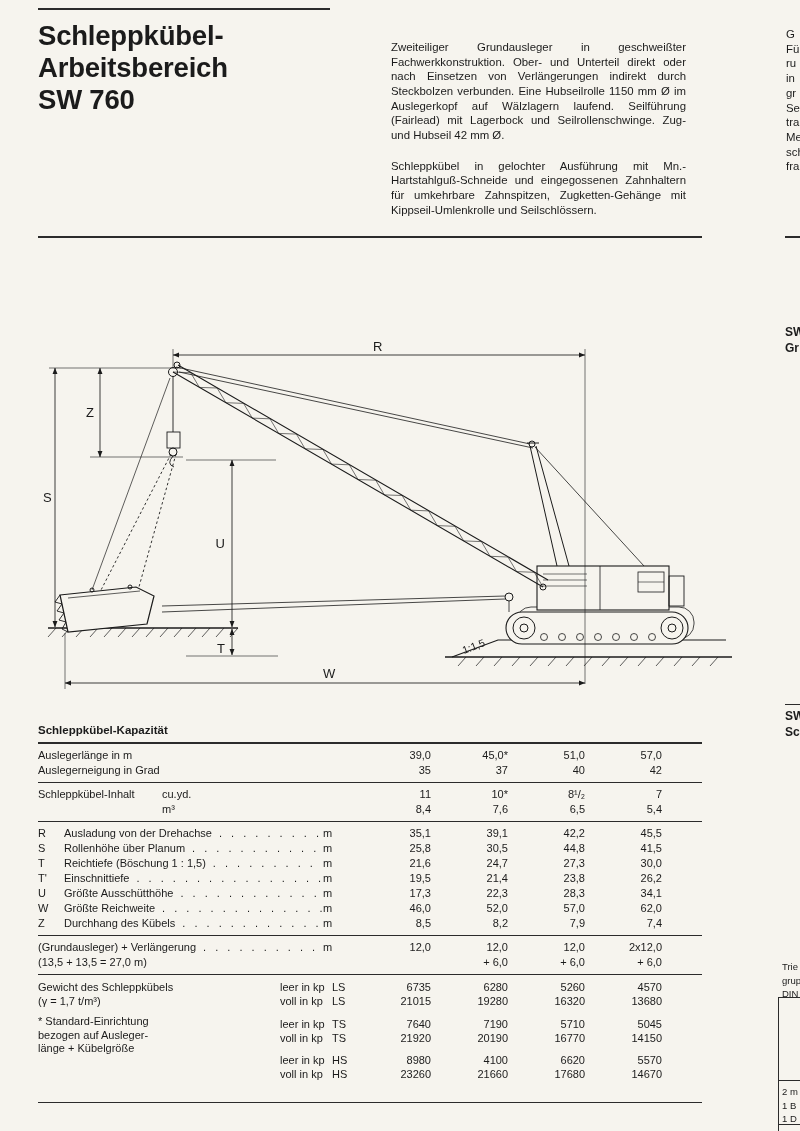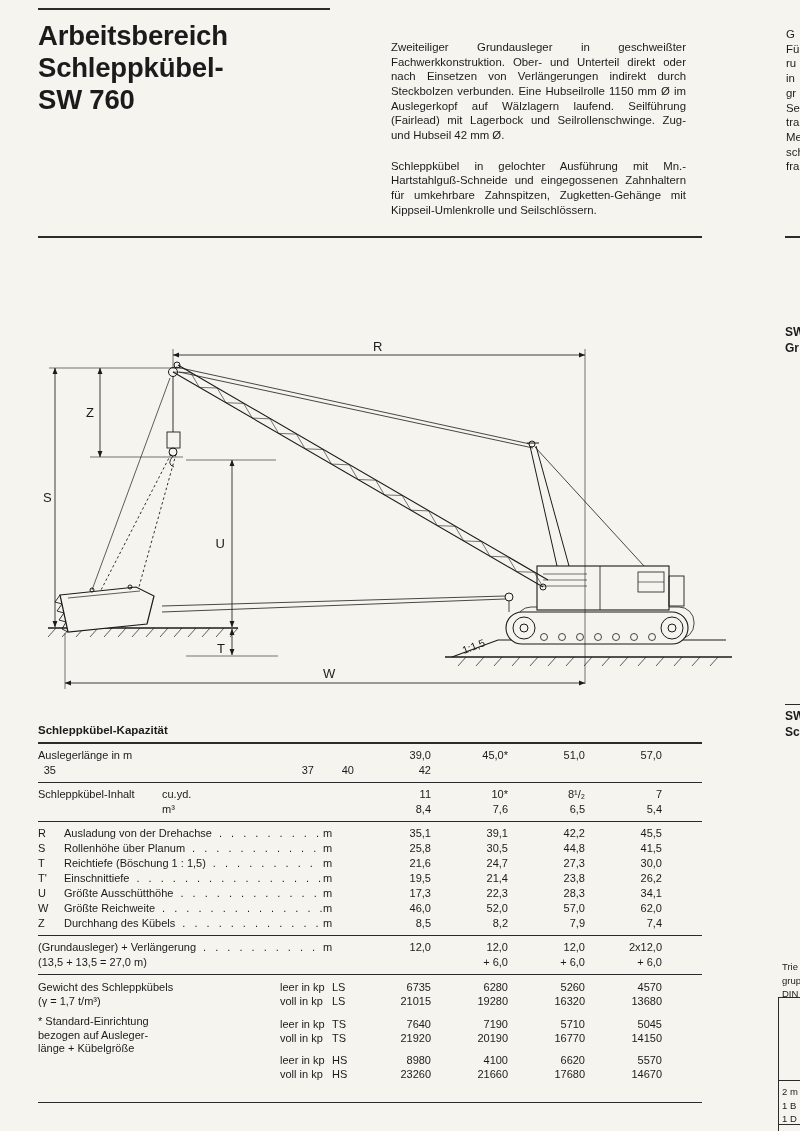"Arbeitsbereich" div { order: before "Schleppkübel-" -> after "Schleppkübel-" }
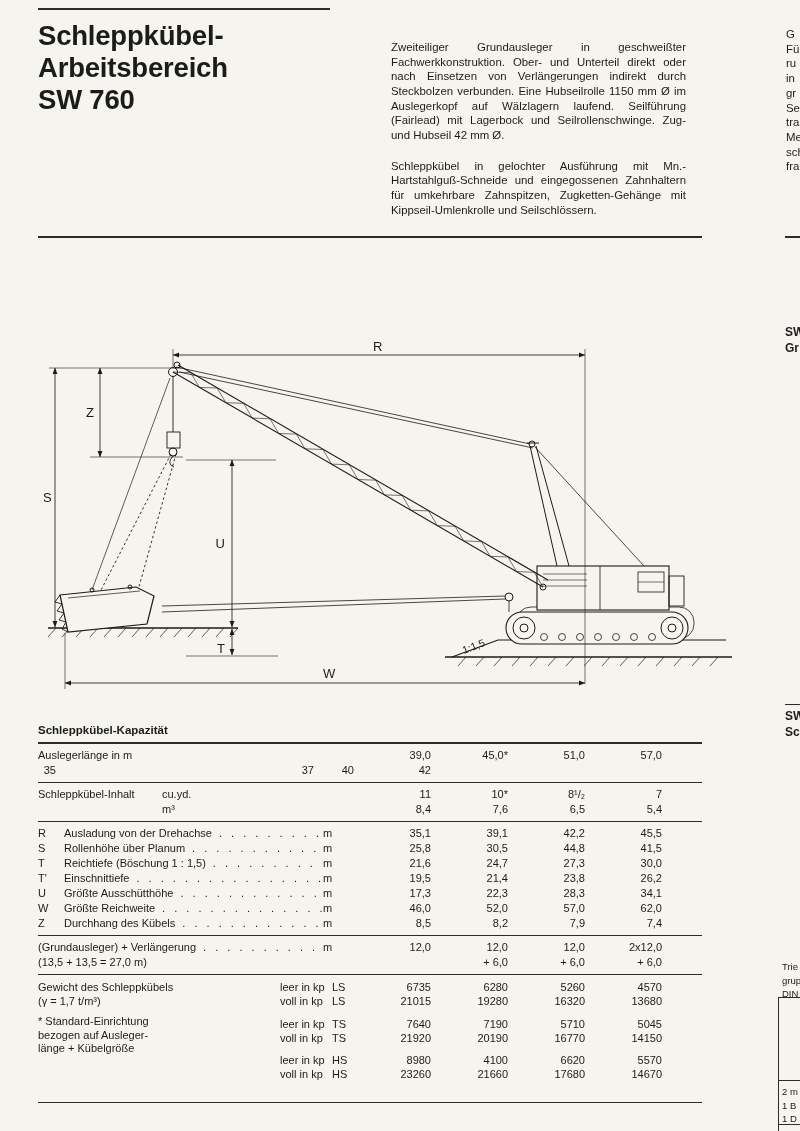"Auslegerneigung in Grad" span.lblspan { html: none -> <span>Auslegerneigung in Grad</span> }
